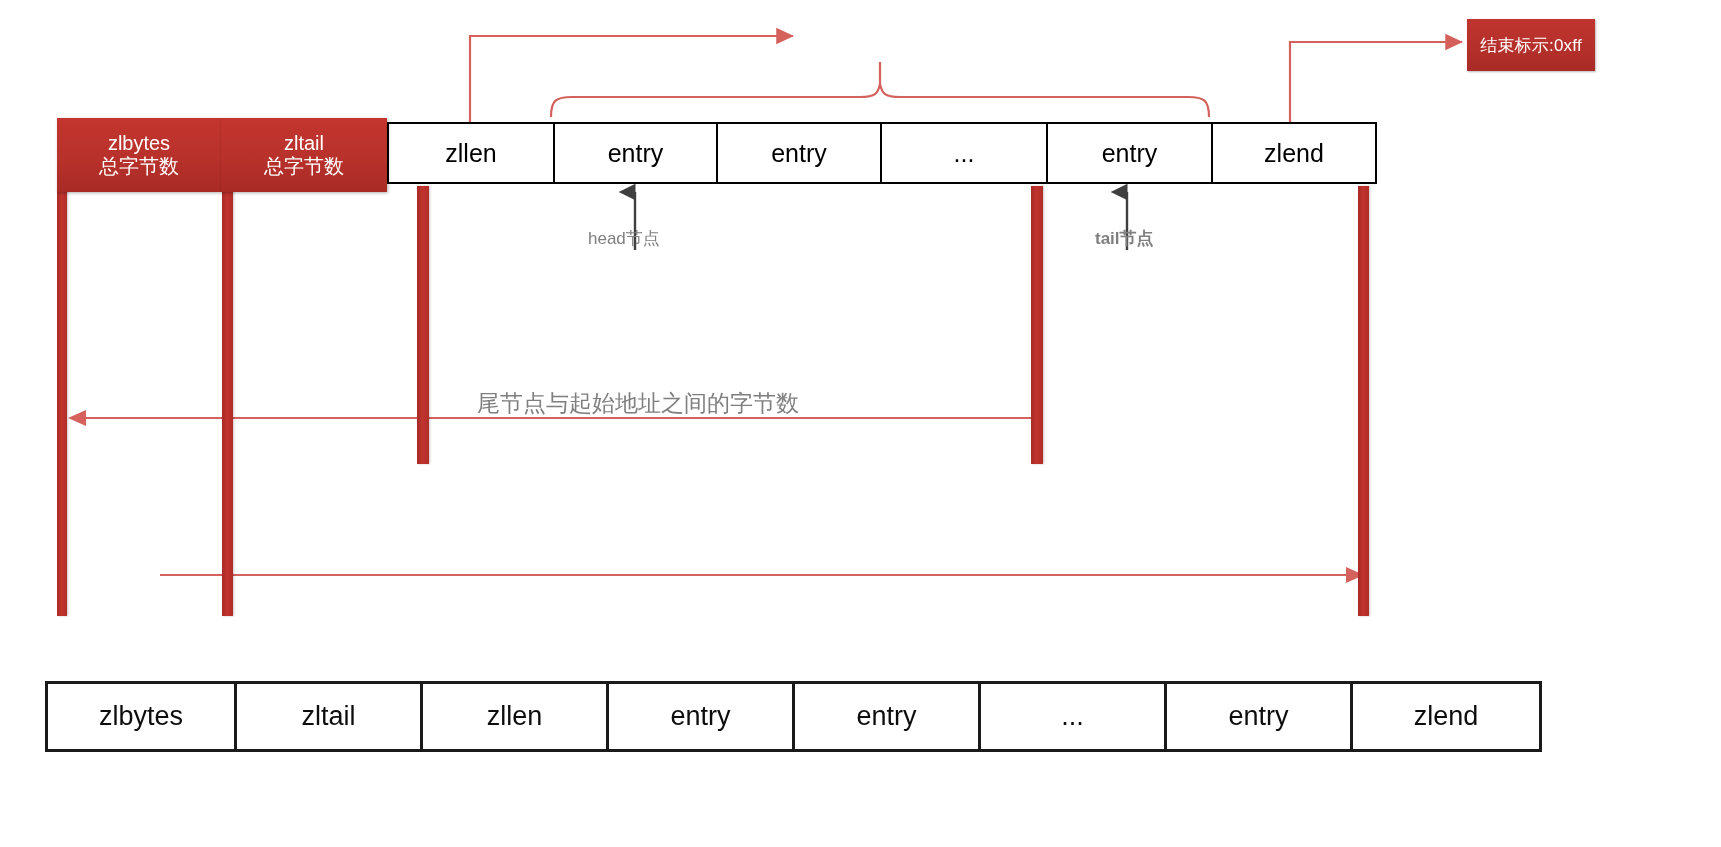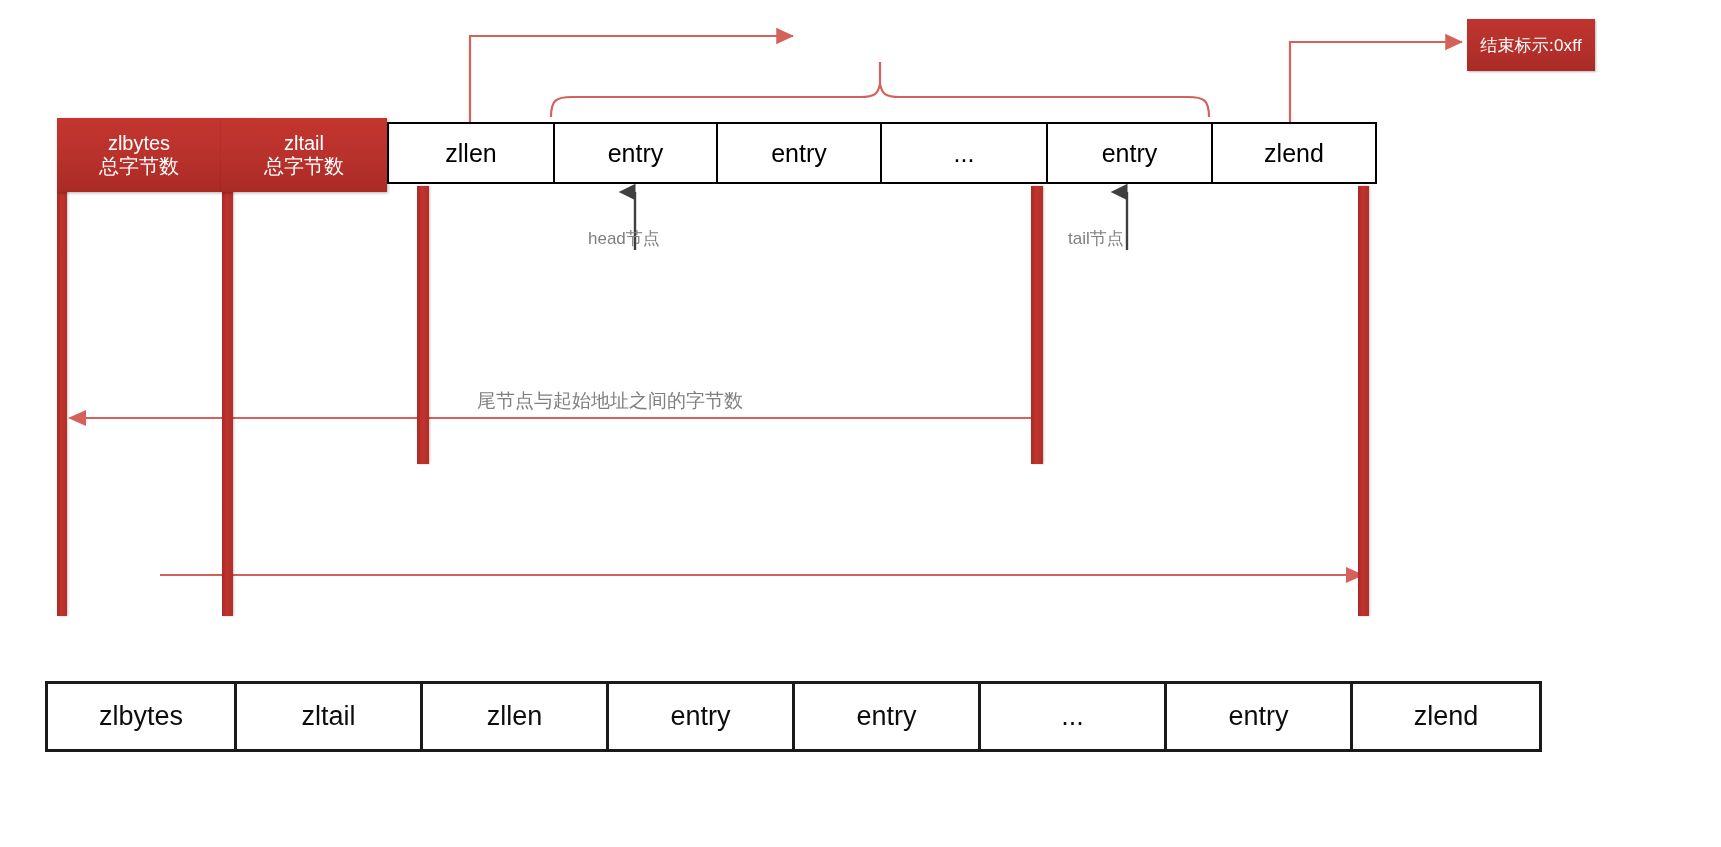"tail节点" #note-tail { font-weight: none -> bold; left: 1068px -> 1095px }
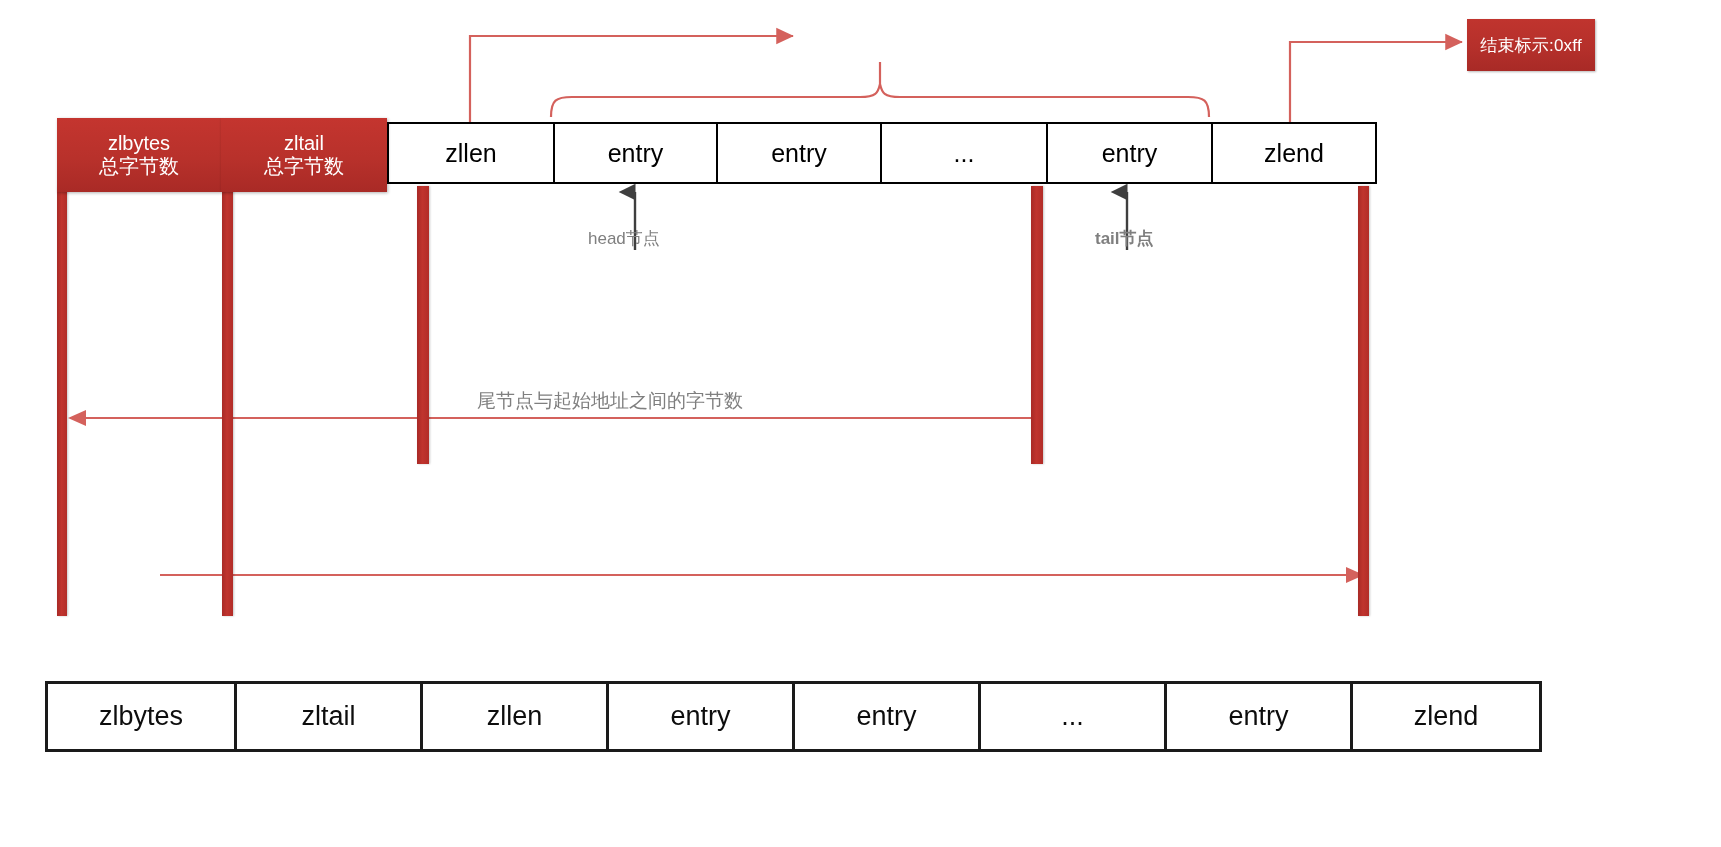"尾节点与起始地址之间的字节数" #note-span { font-size: 19px -> 23px }
